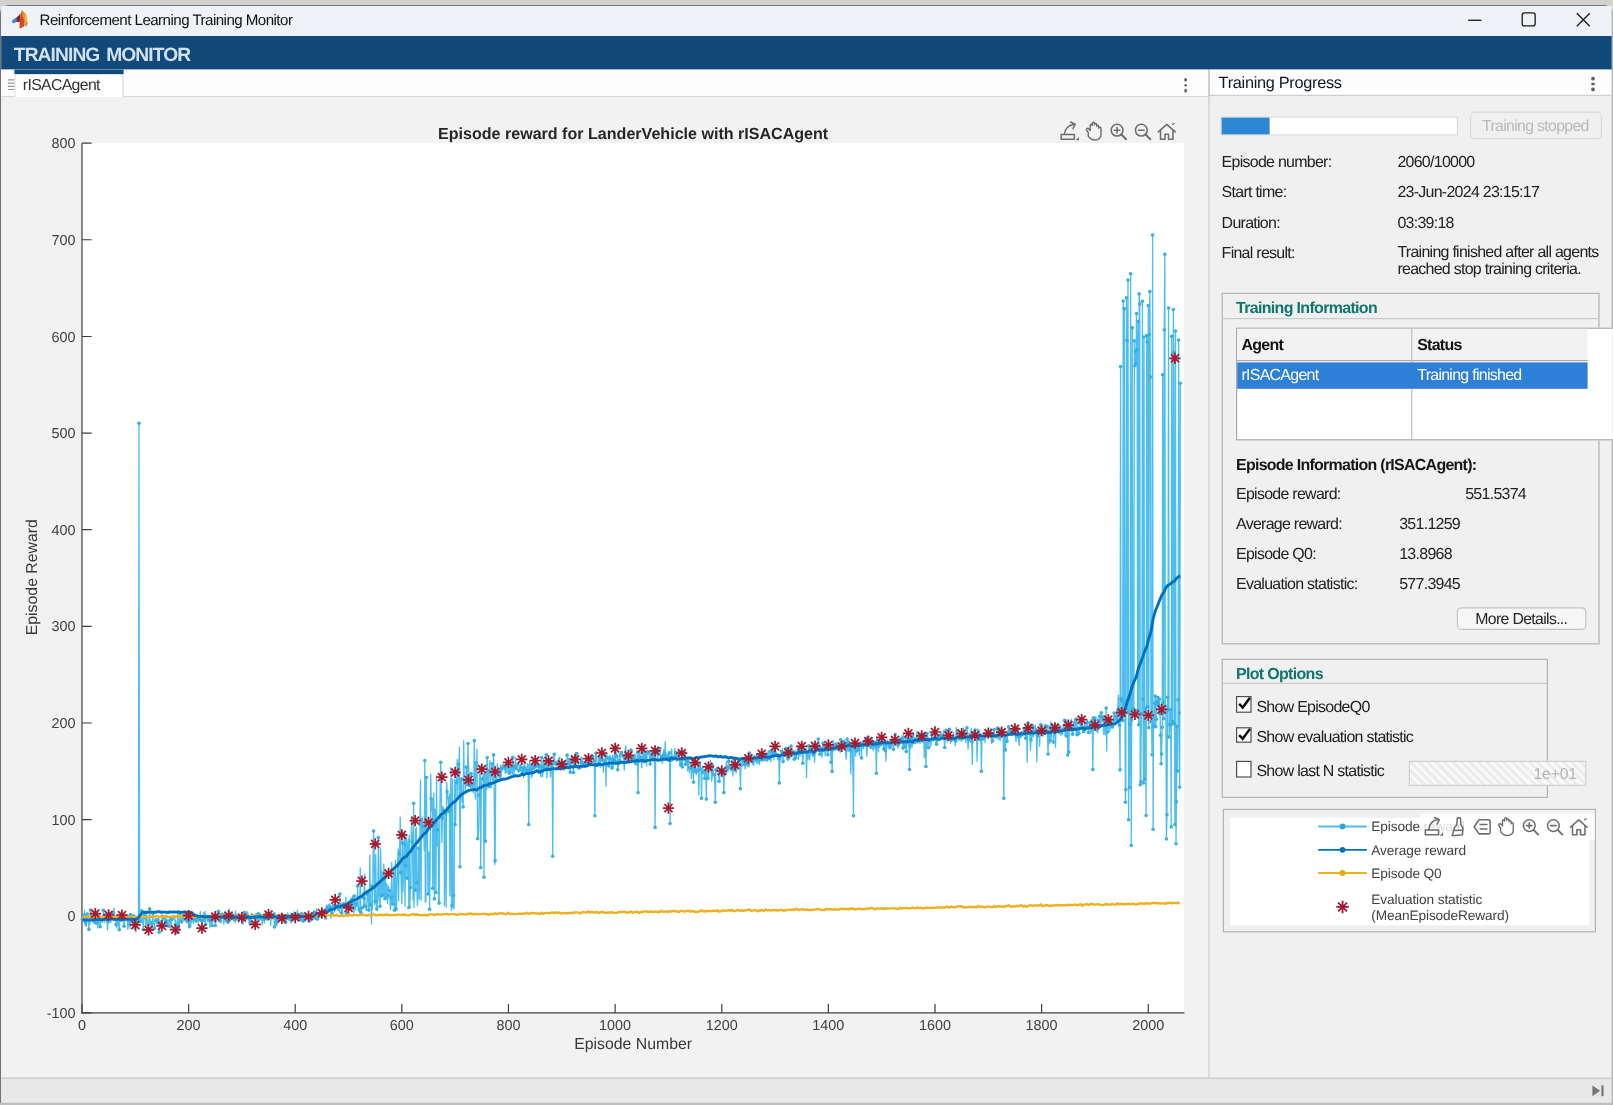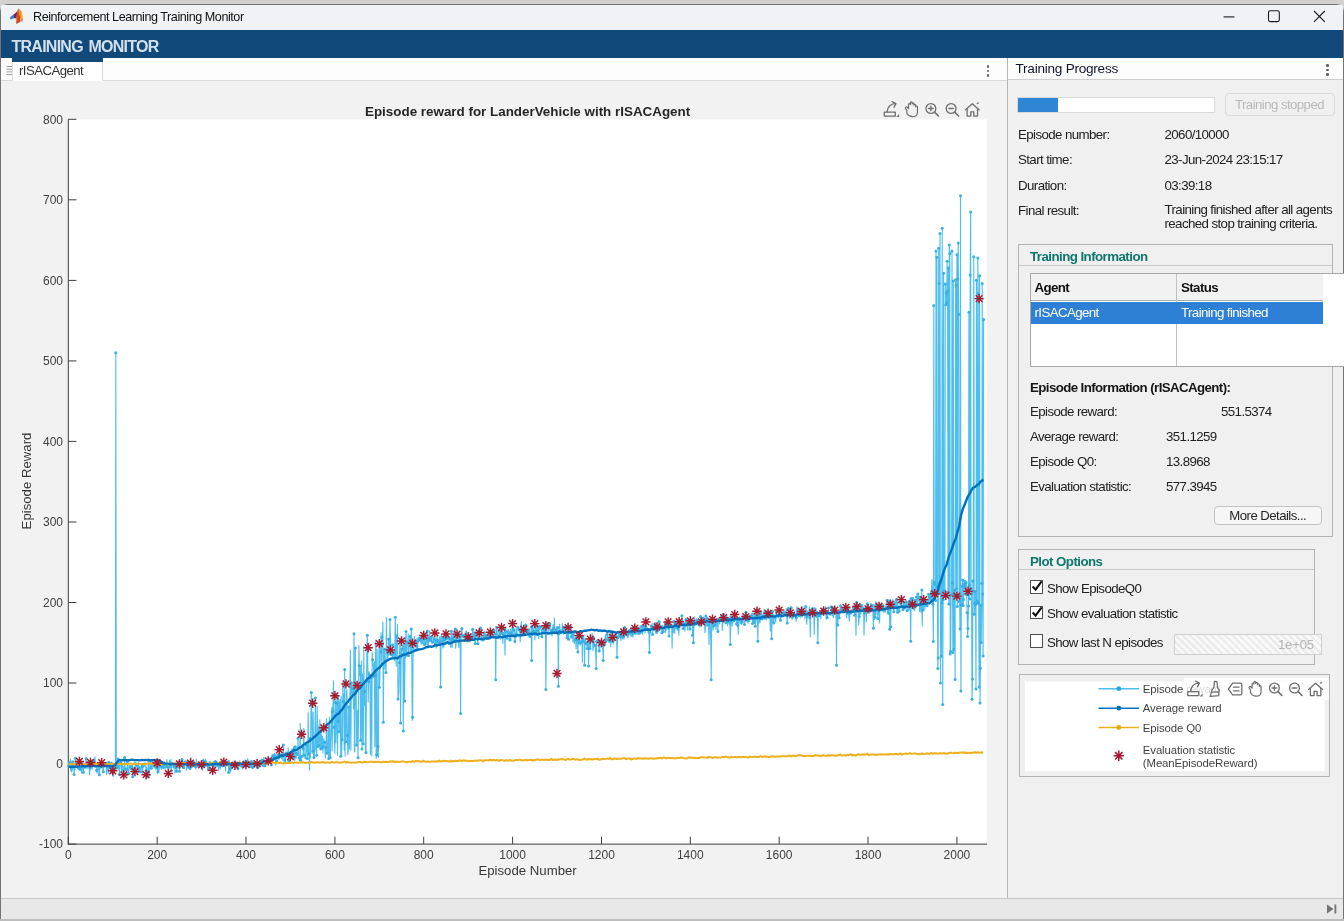"Plot Options" div.box { width: 297px -> 272px }
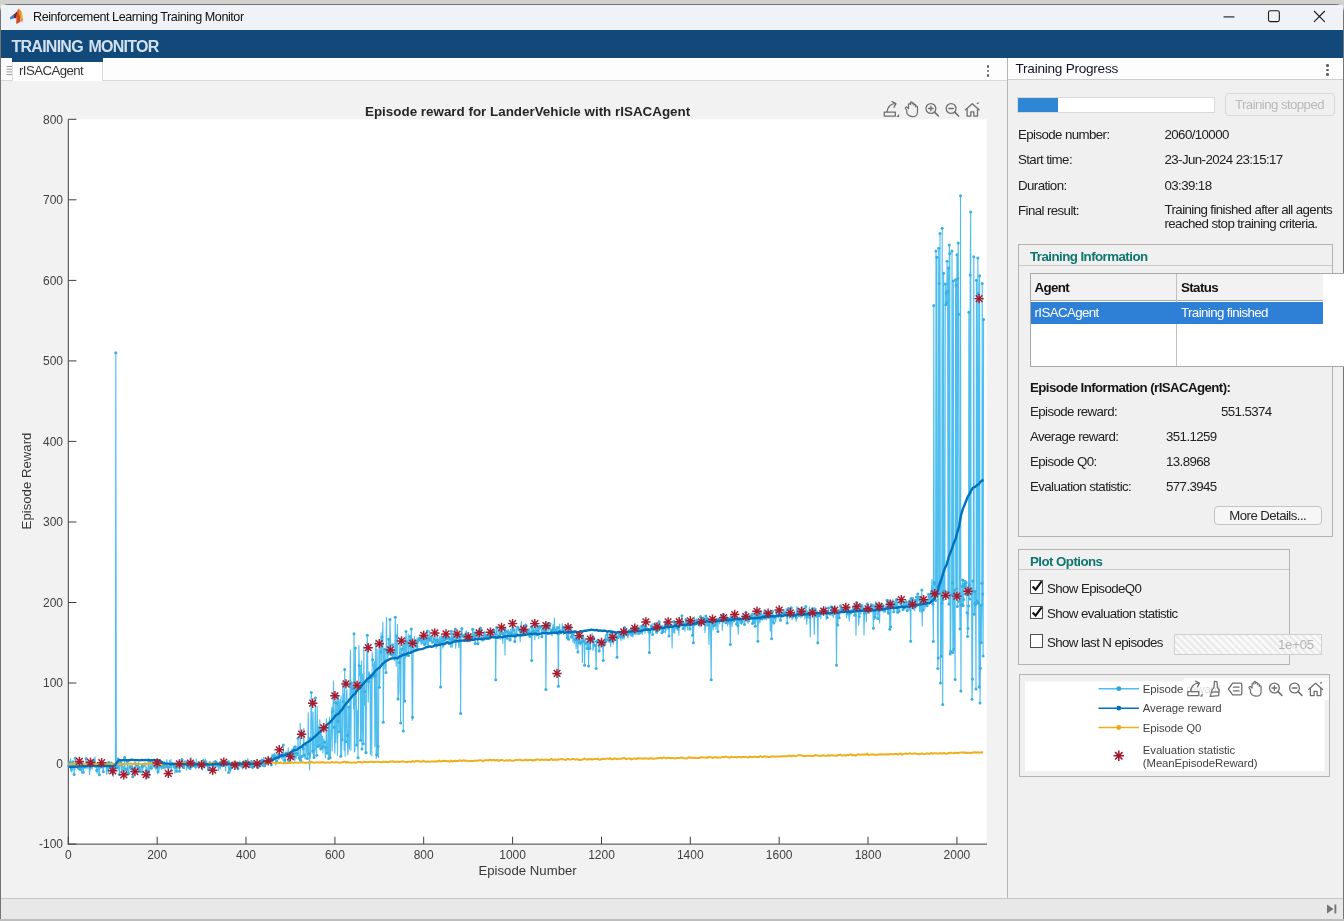"Show last N episodes" div.row { text: episodes -> statistic }
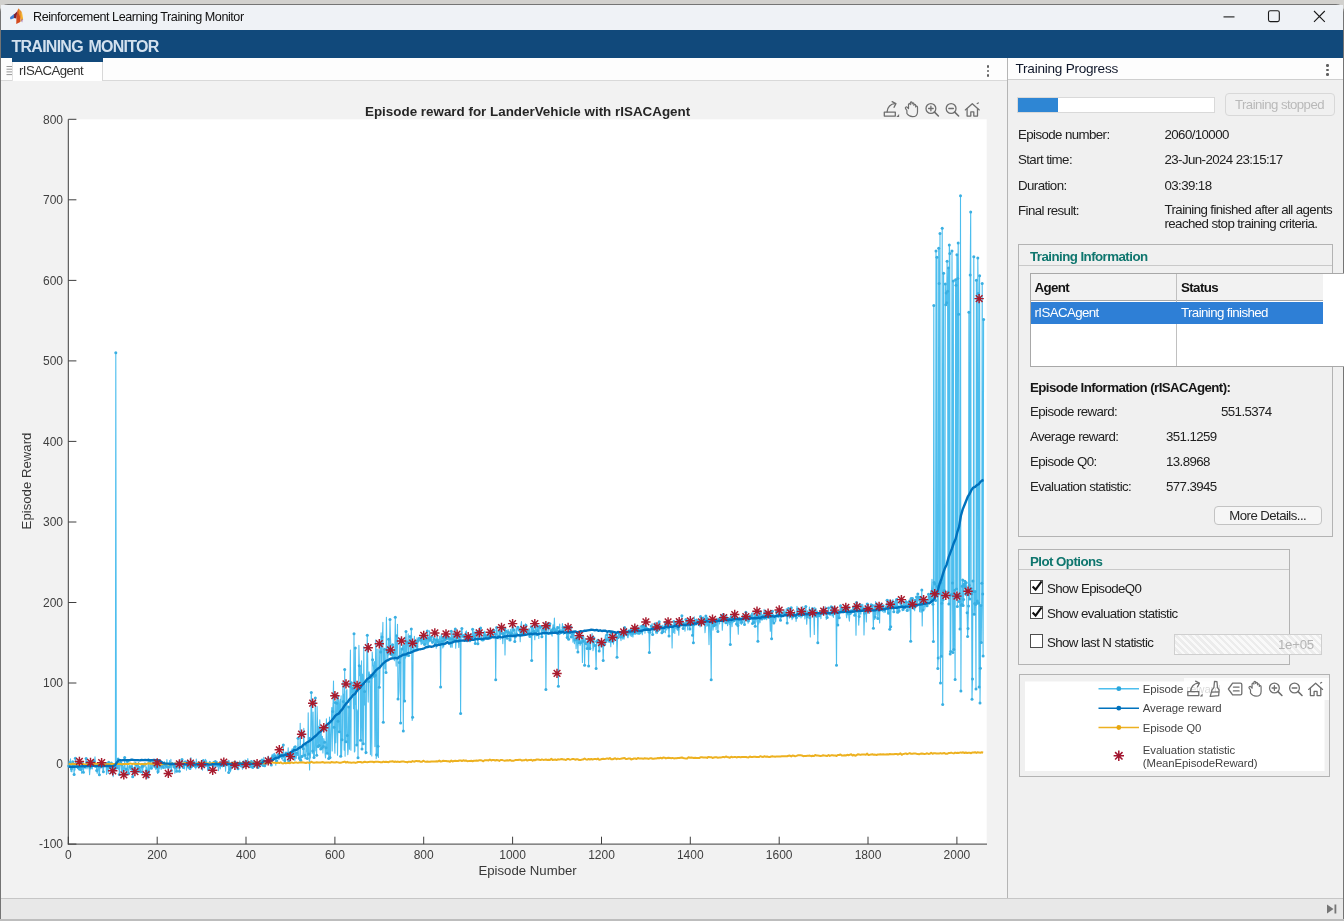"1e+05" div.abs { text: 1e+05 -> 1e+01 }
